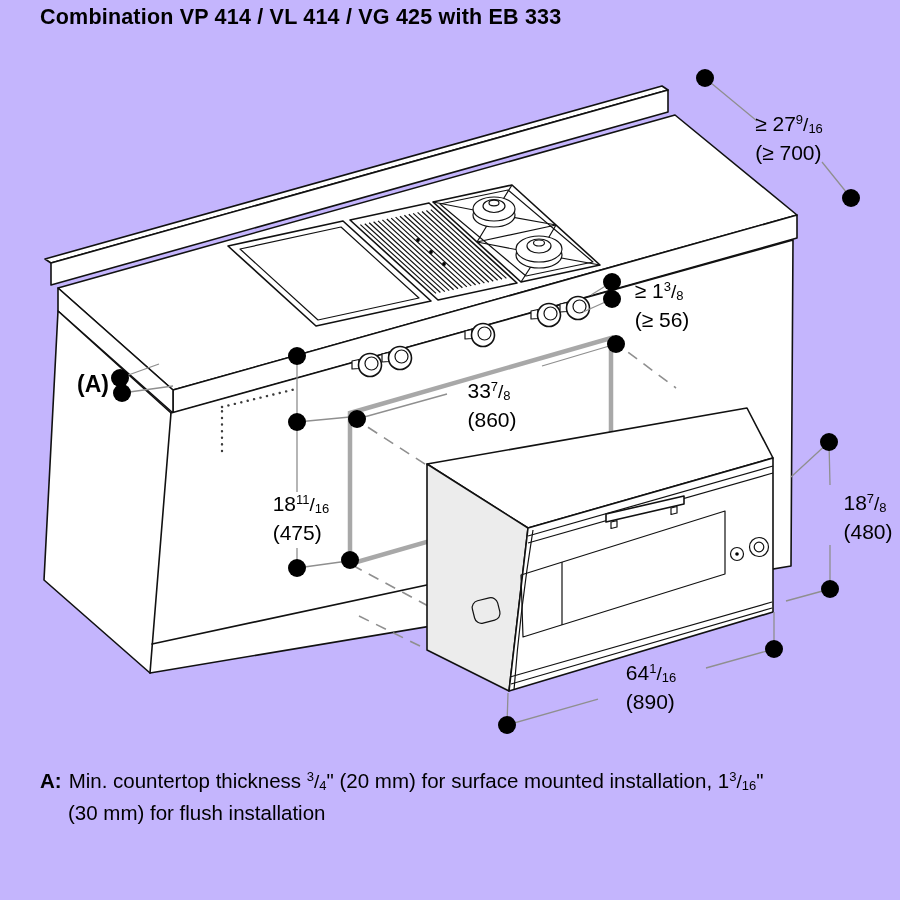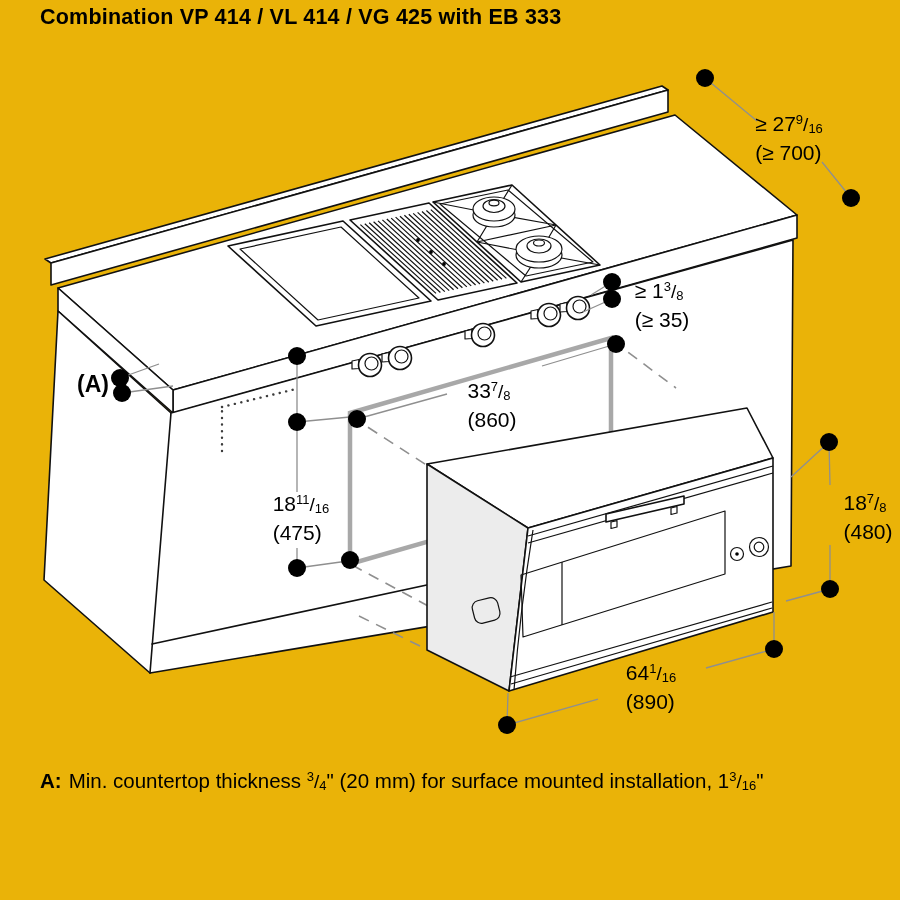"Combination VP 414 / VL" .stage { background: #eab308 -> #c4b5fd }
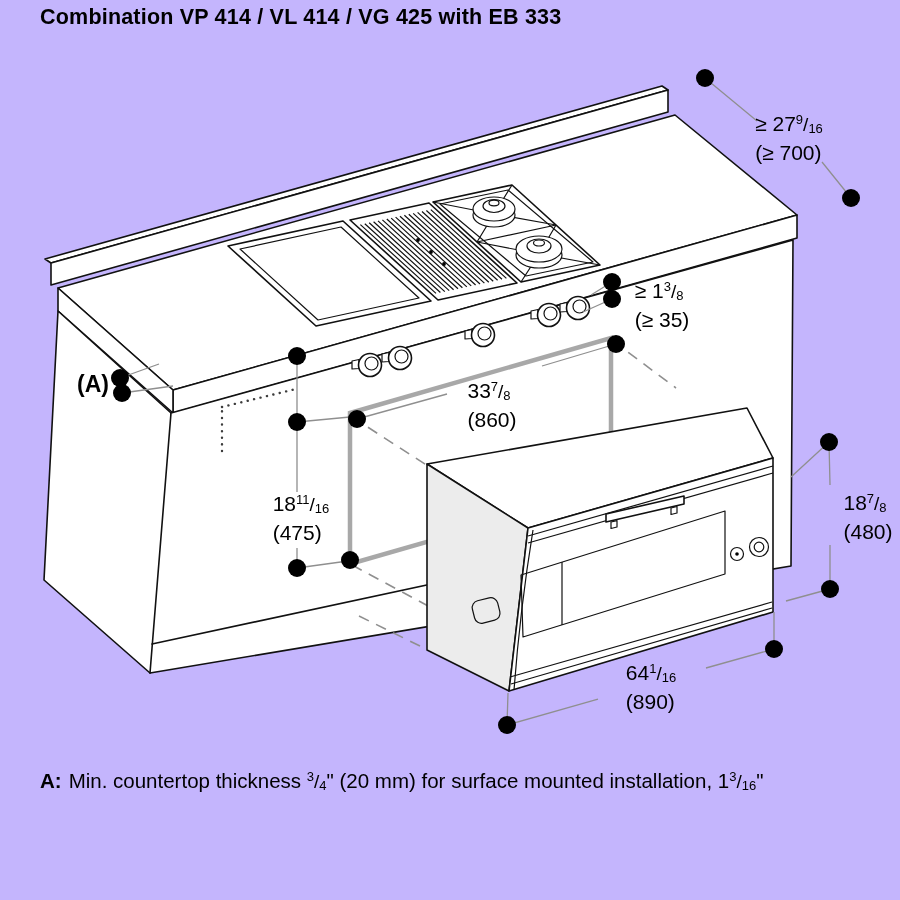"(≥ 35)" div { text: 35 -> 56 }
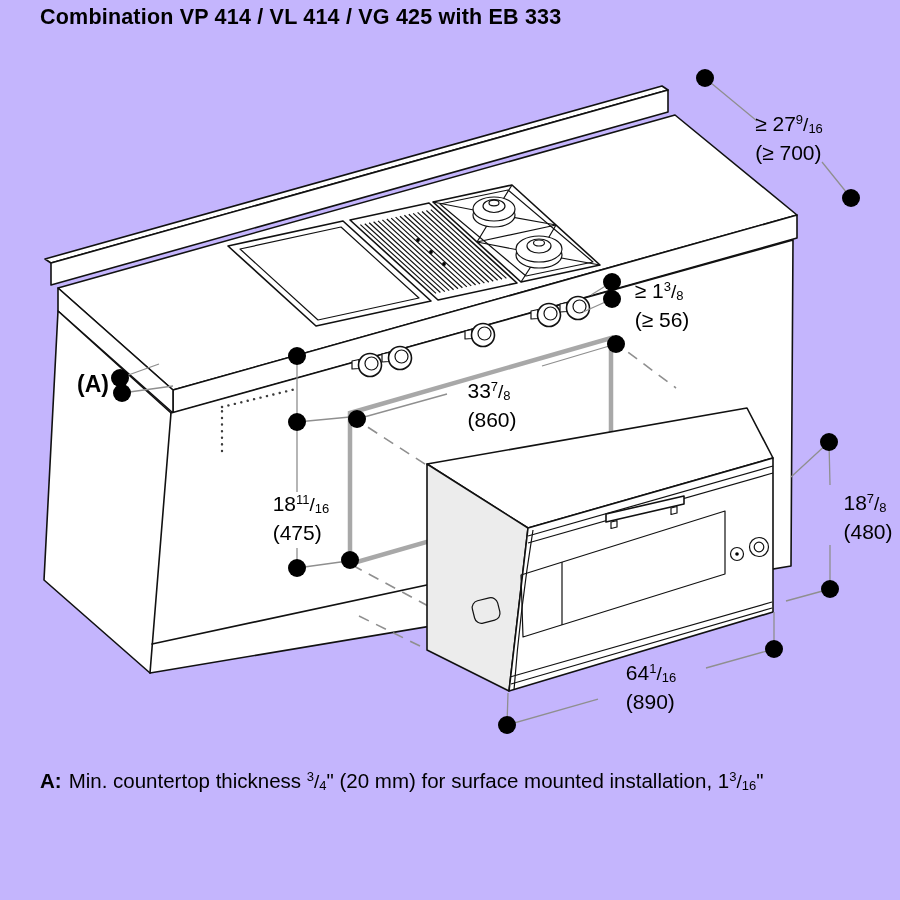"(30 mm) for flush installation" div.note-line2 { html: none -> <div>(30 mm) for flush installation</div> }
